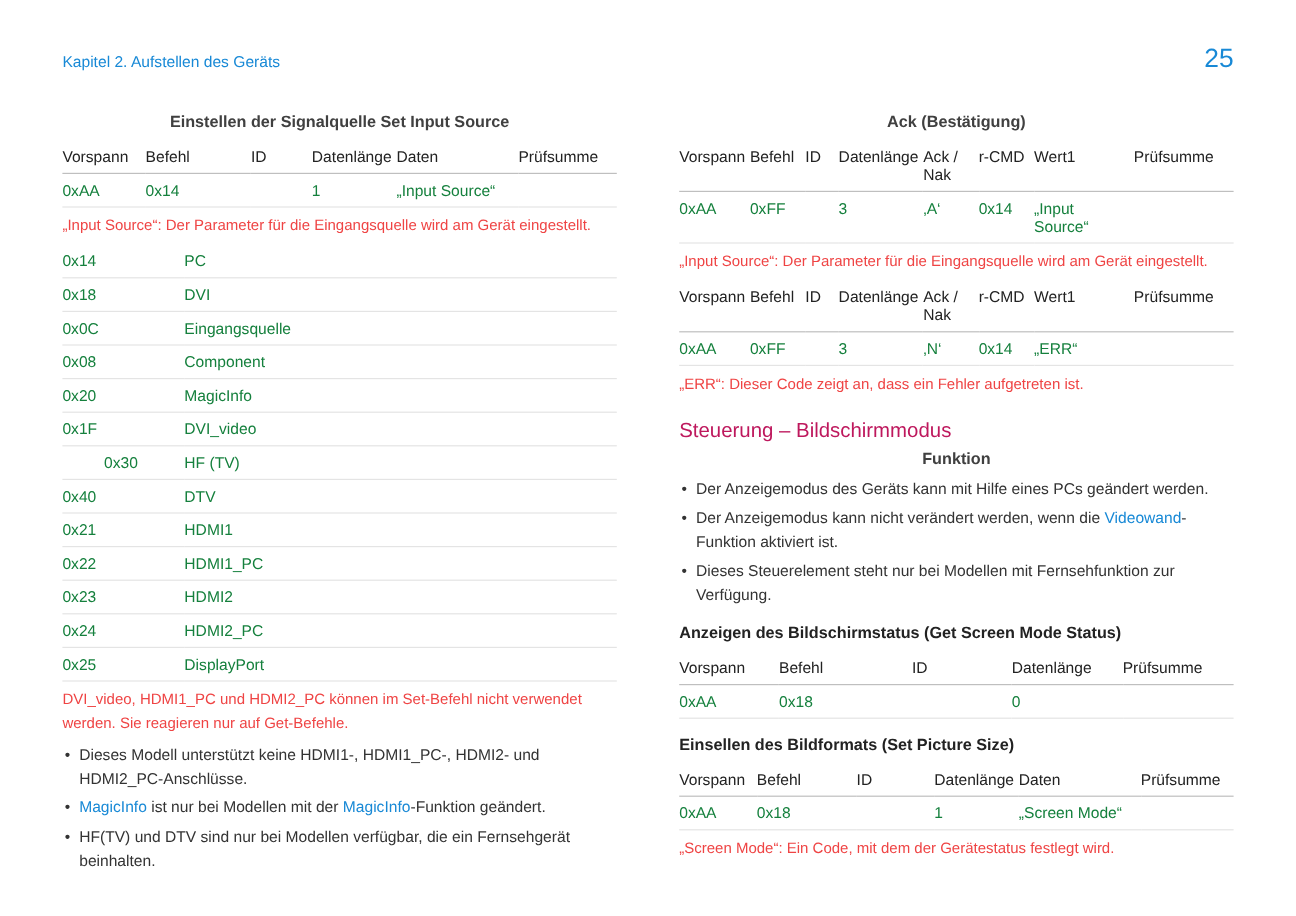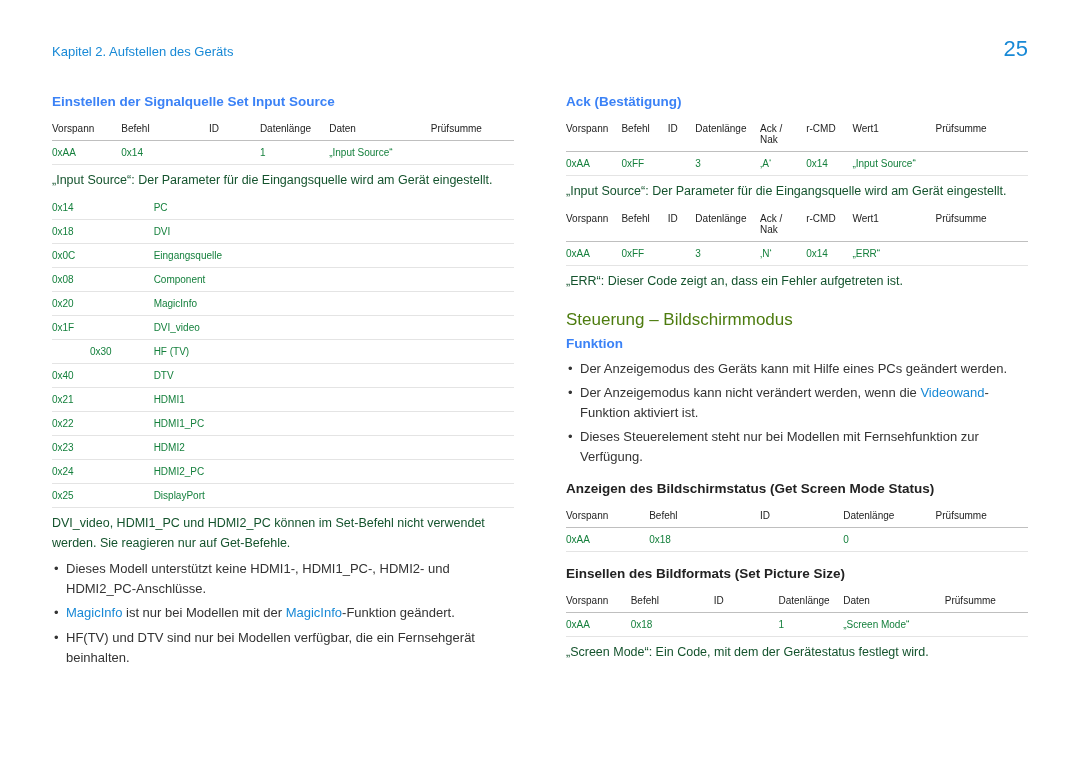"Einstellen der Signalquelle Set Input" .h3 { color: #3b82f6 -> #404040; text-align: none -> center }
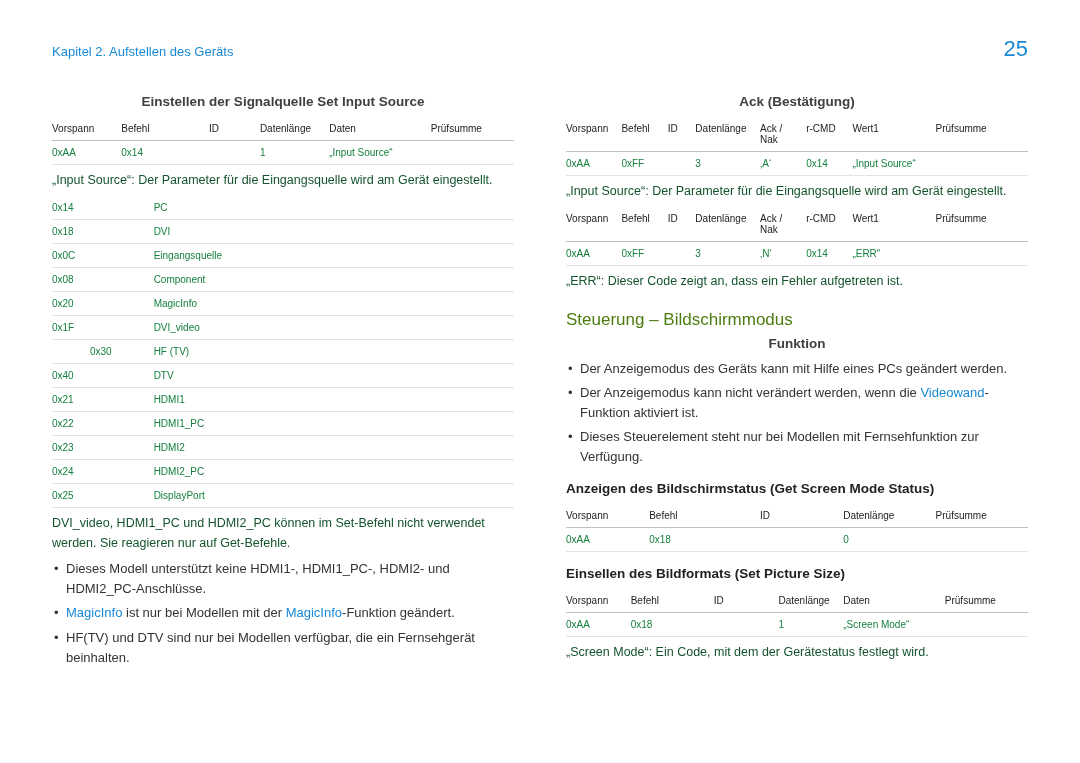"Vorspann" table { font-size: 10px -> 13px }
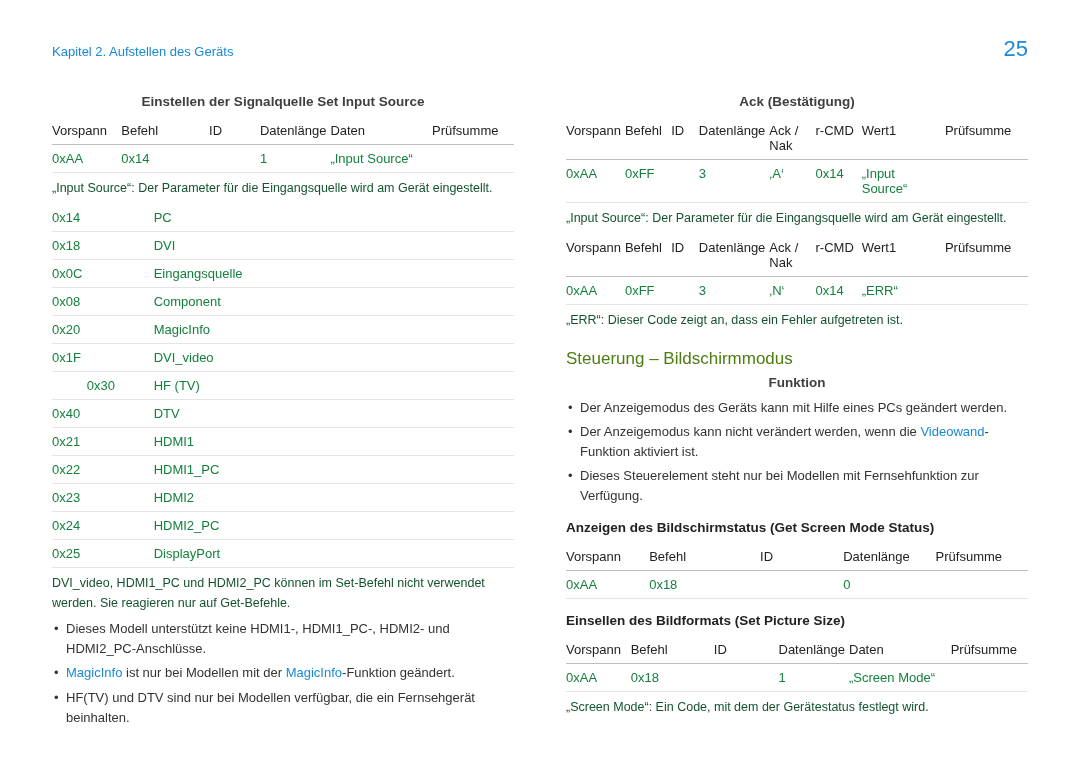"„Input Source“: Der Parameter für" .note { color: #14532d -> #ef4444 }
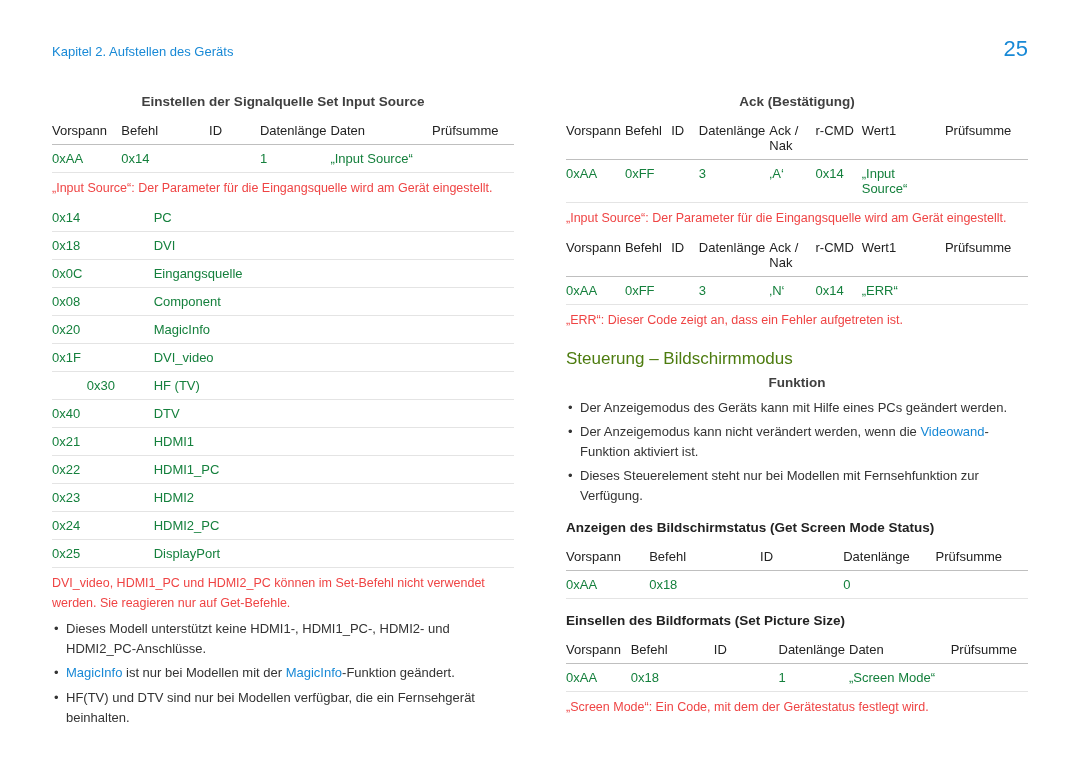"Steuerung – Bildschirmmodus" .h2acc { color: #4d7c0f -> #be185d }
